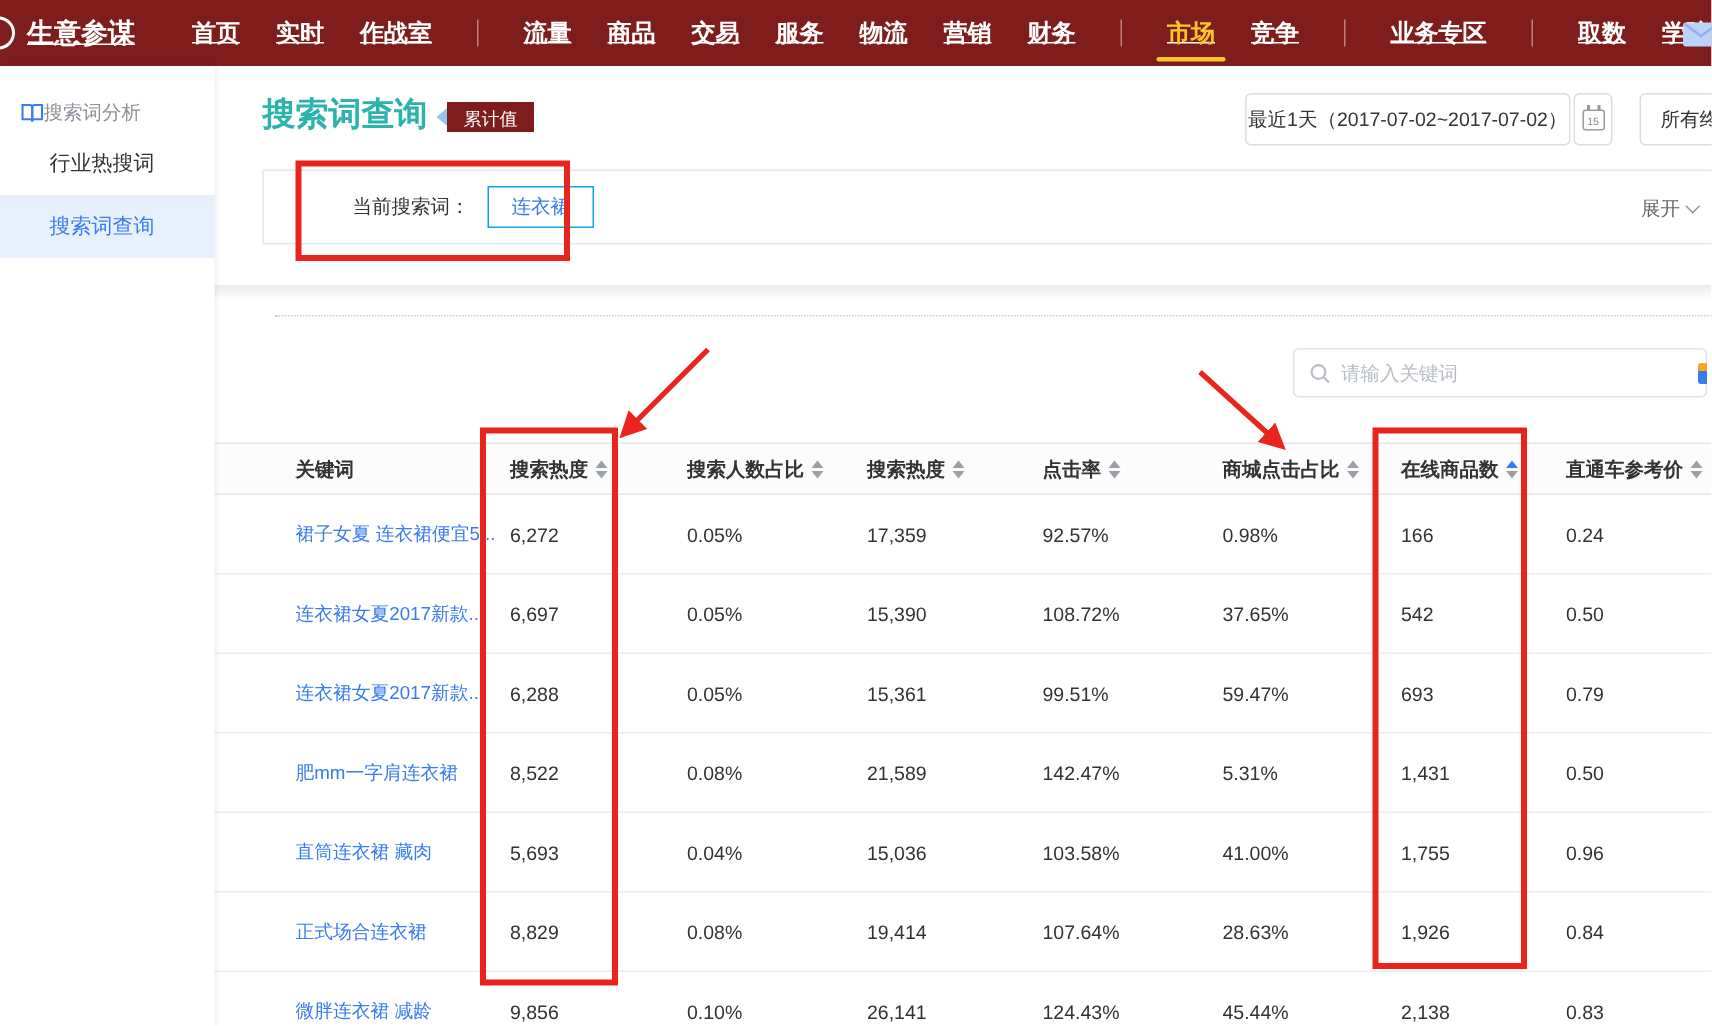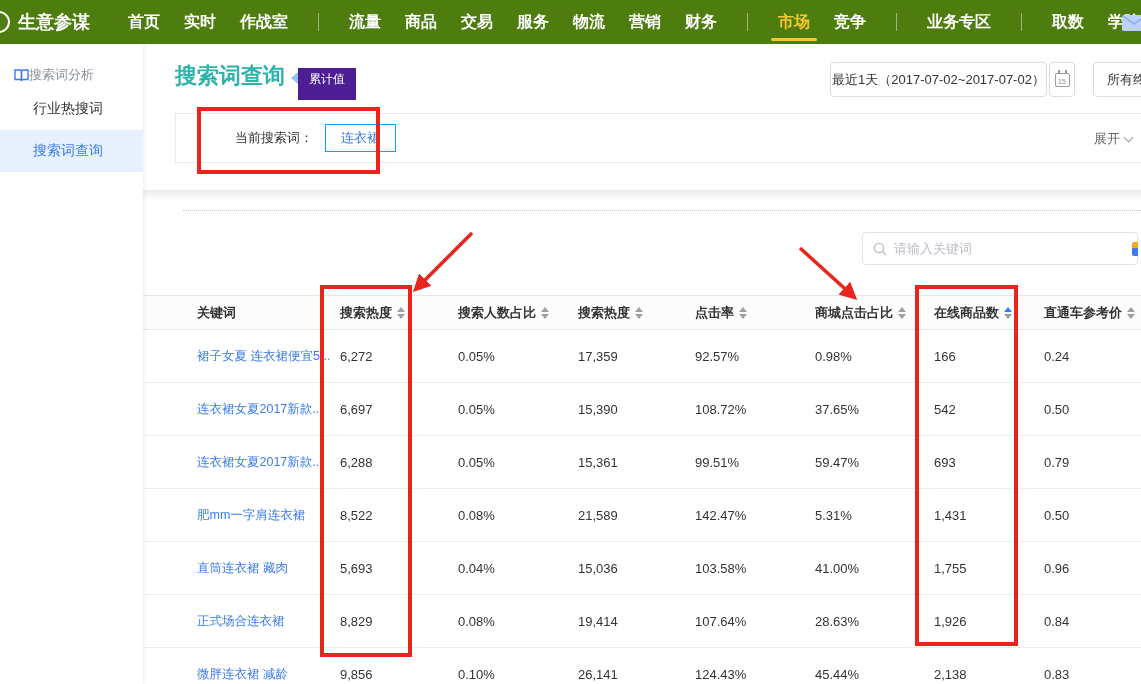"生意参谋" .topnav { background: #4d7c0f -> #7f1d1d; text-decoration: none -> underline }
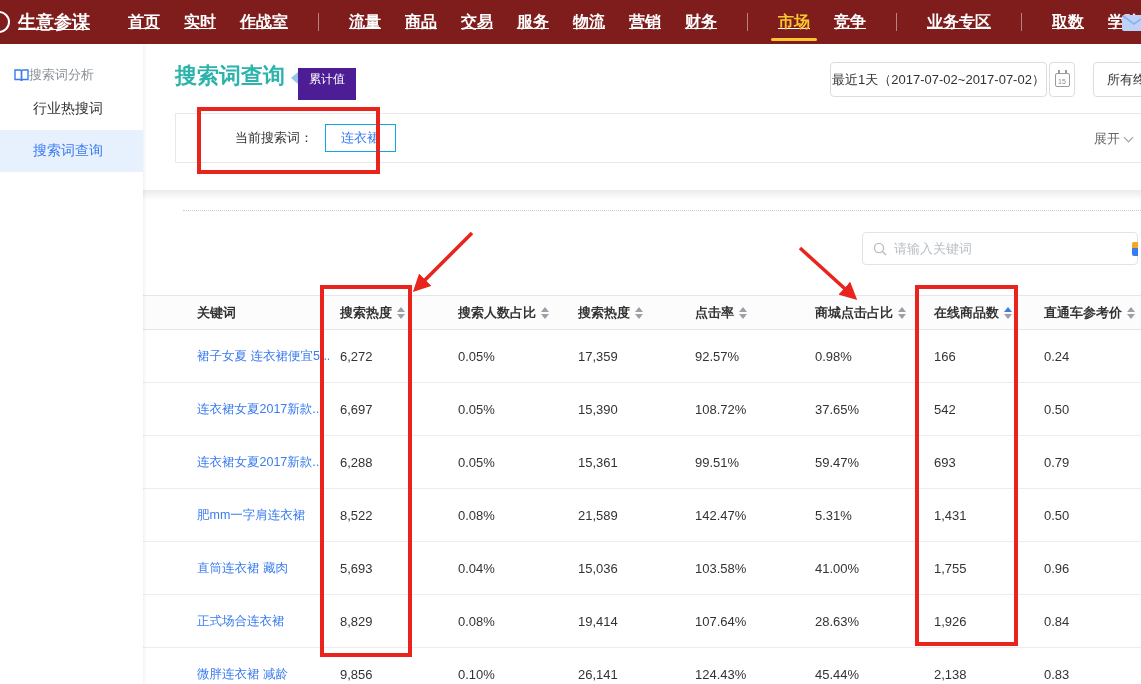"累计值" .badge { background: #4c1d95 -> #7f1d1d; padding: 3px 11px 12px -> 3px 11px 0 }
